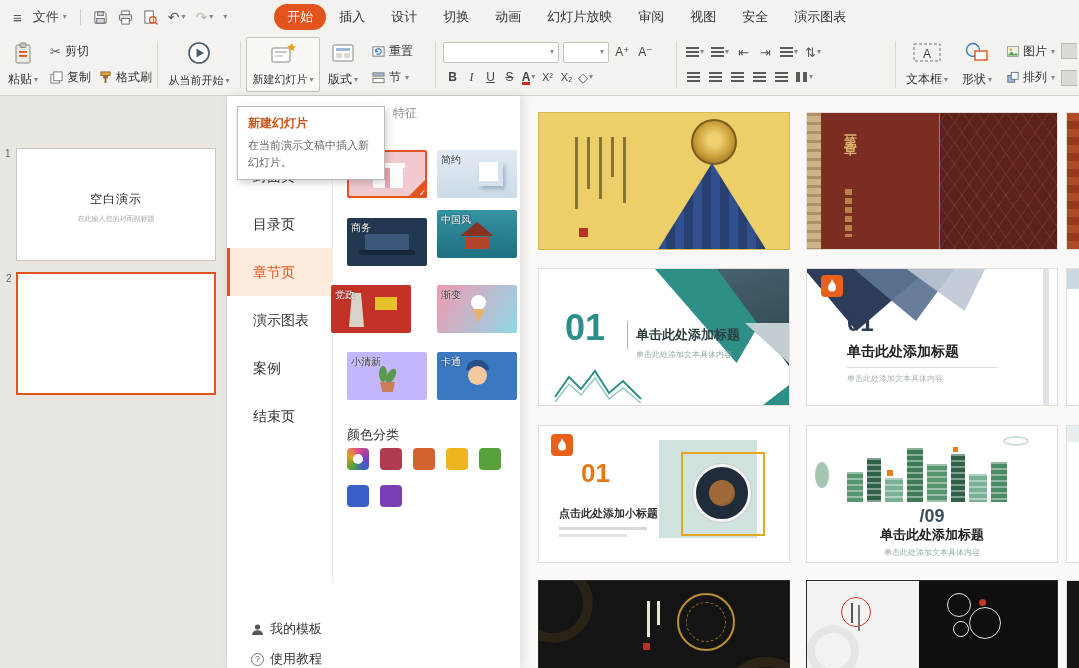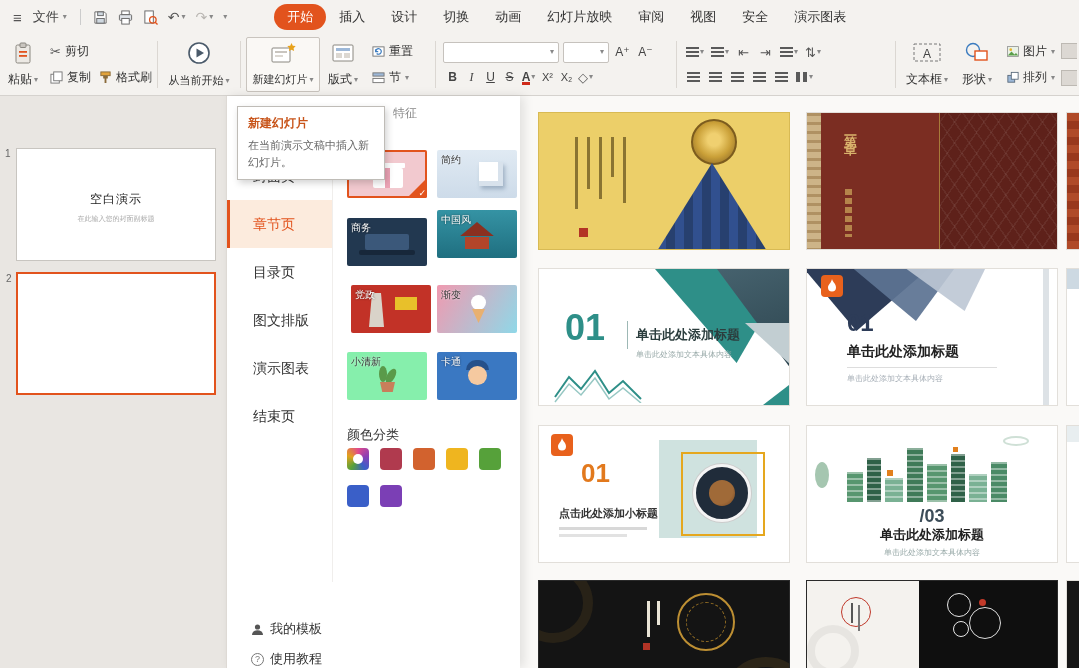"章节页" div.cat { order: before "目录页" -> after "目录页" }
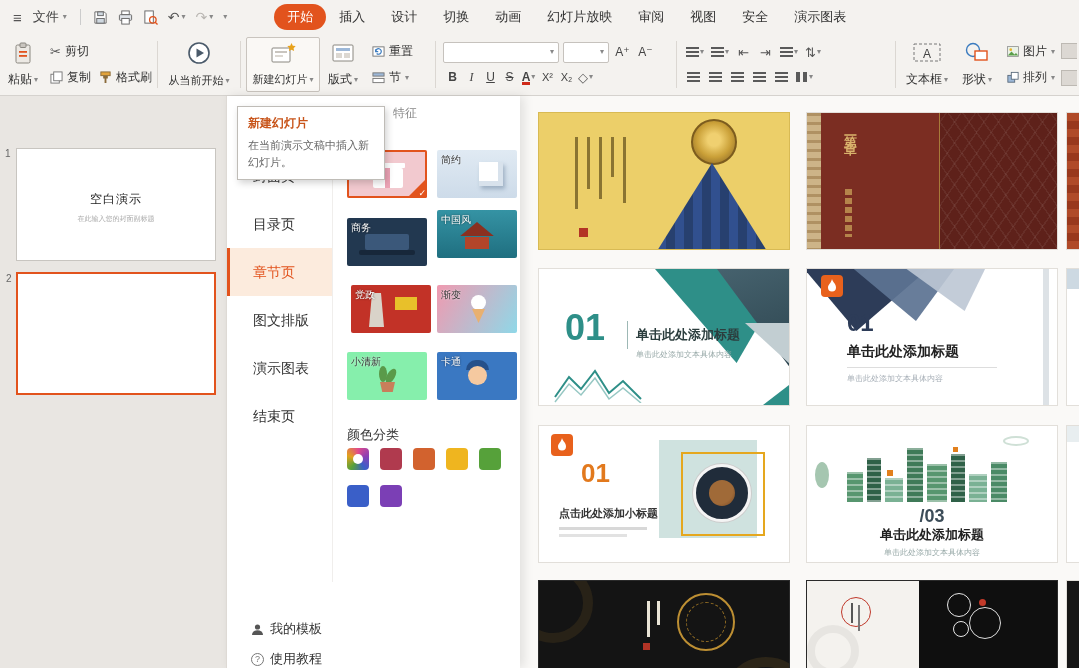"党政" div.sthumb { left: 124px -> 104px }
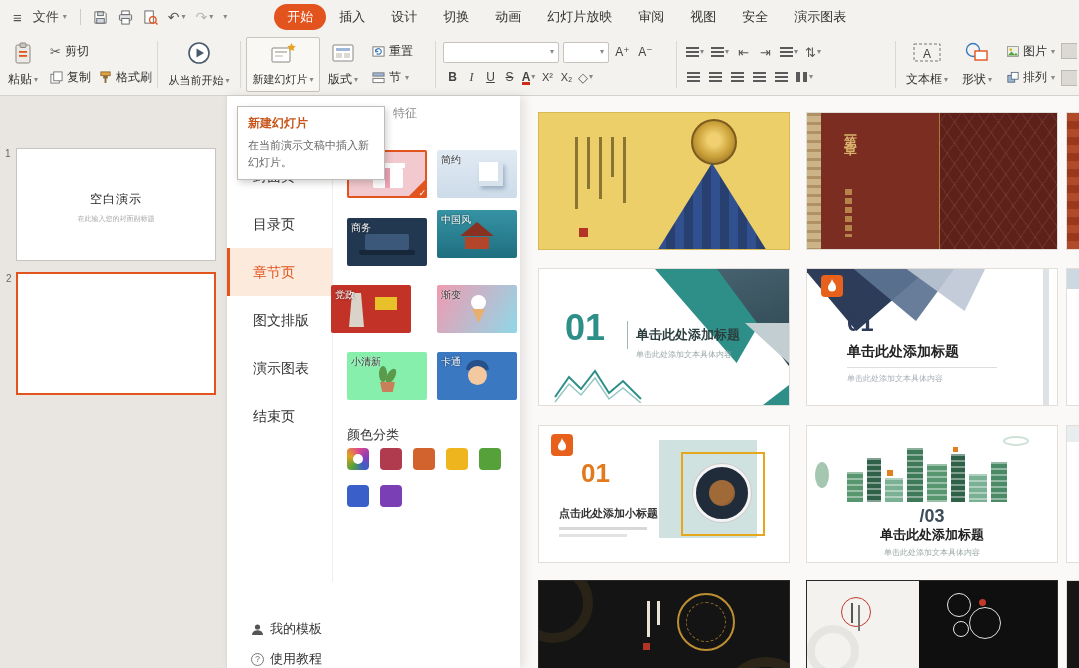"图文排版" div.cat { html: <div>图文排版</div> -> none }
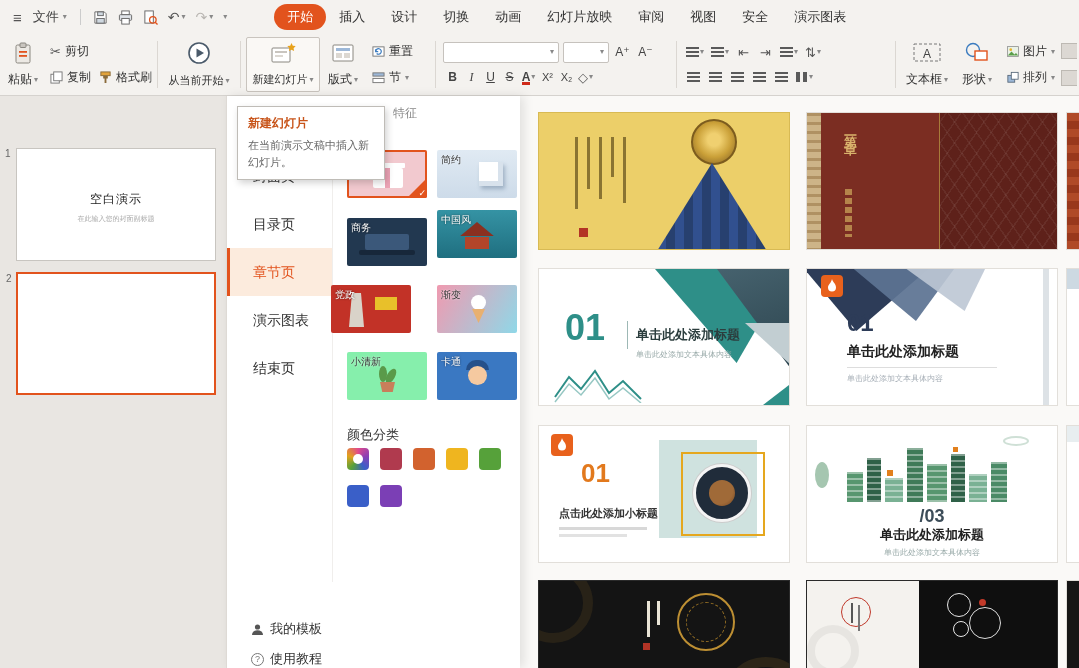"案例" div.cat { html: none -> <div>案例</div> }
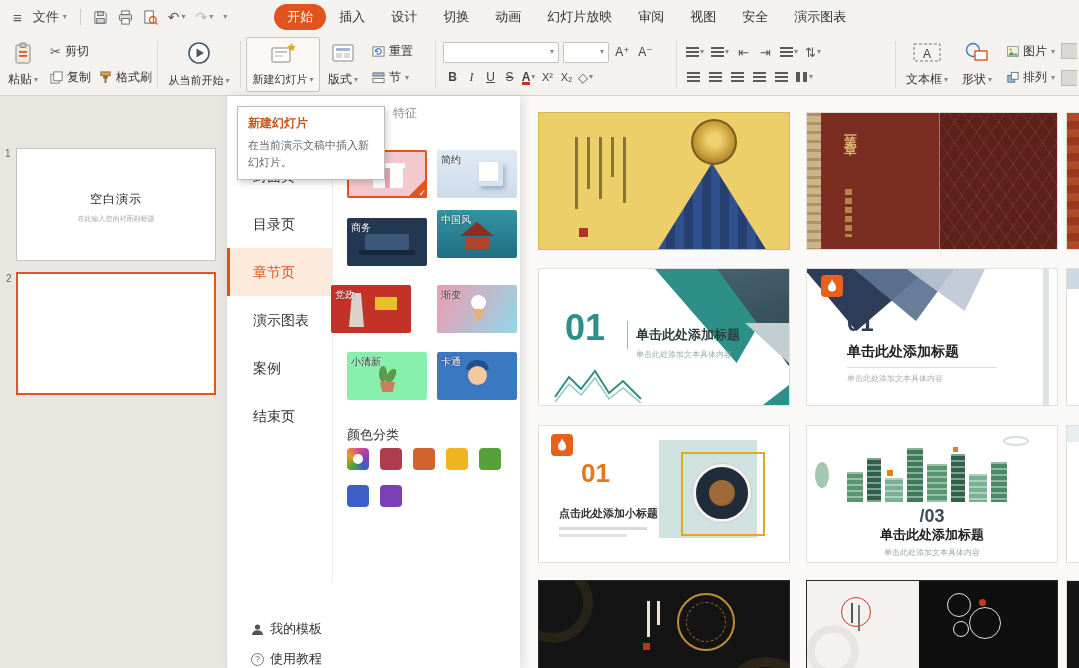"小清新" .st6 { background: #86efac -> #c4b5fd }
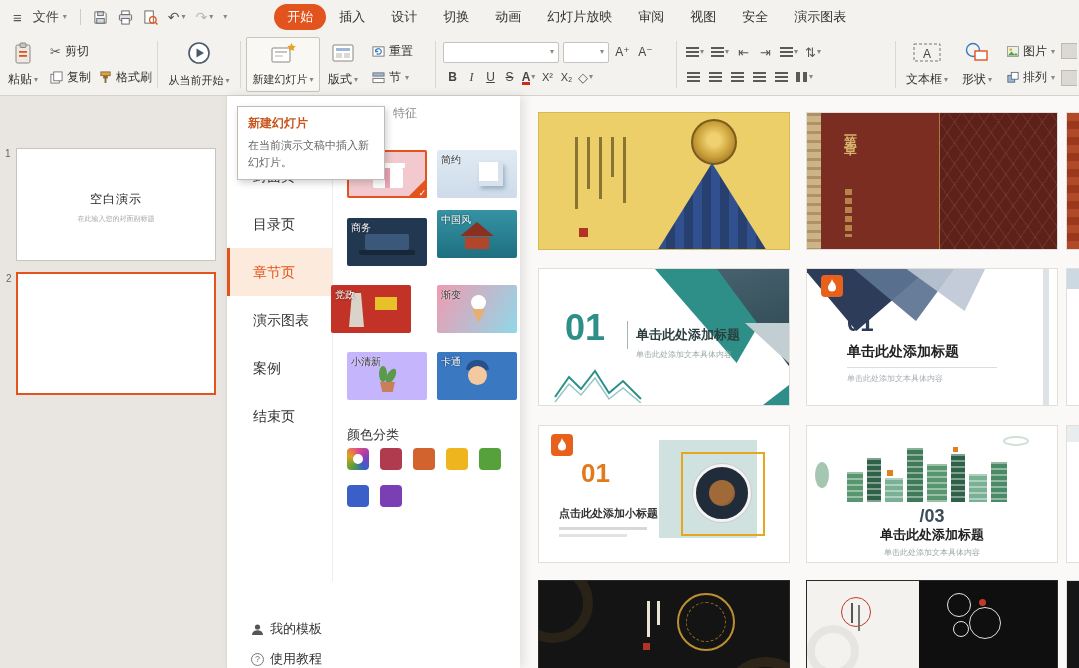"/03" div.c6-num { text: /03 -> /09 }
